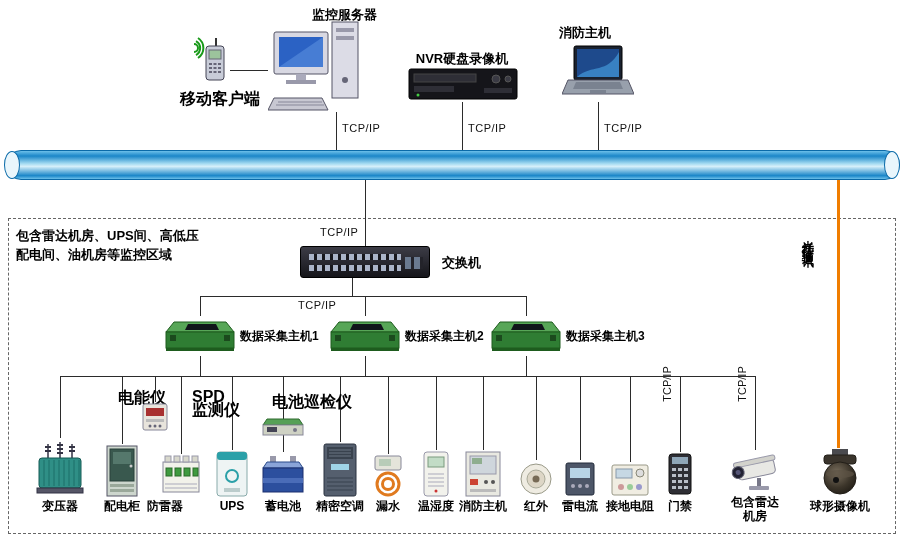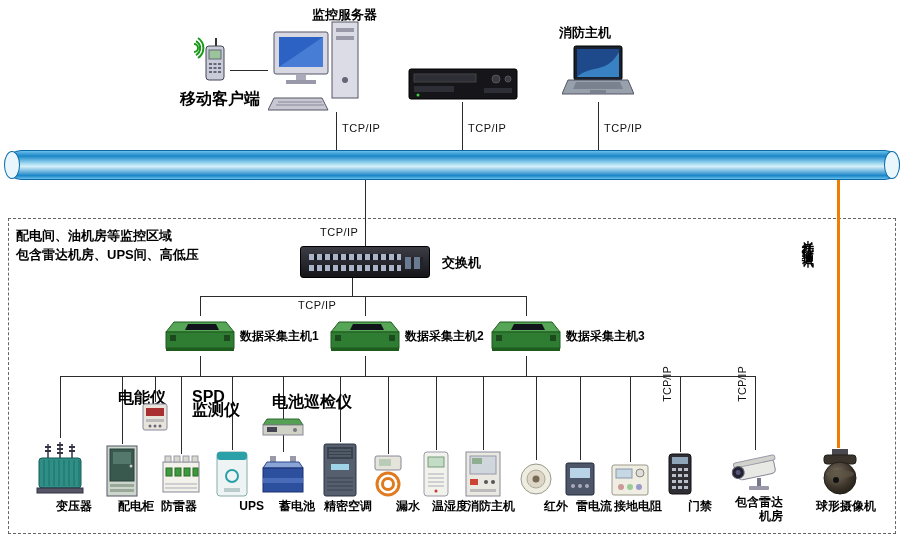"NVR硬盘录像机" div.lbl { html: none -> <div>NVR硬盘录像机</div> }
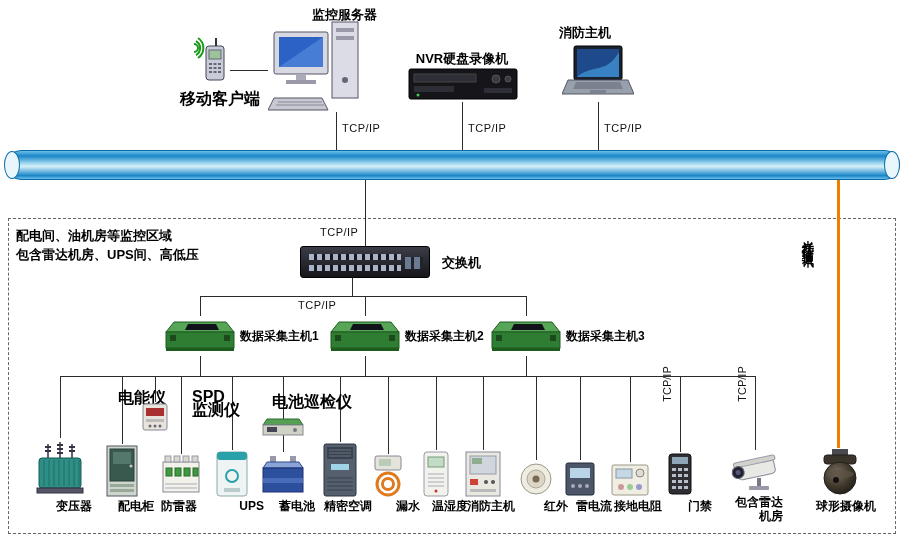"配电间、油机房等监控区域" div { order: before "包含雷达机房、UPS间、高低压" -> after "包含雷达机房、UPS间、高低压" }
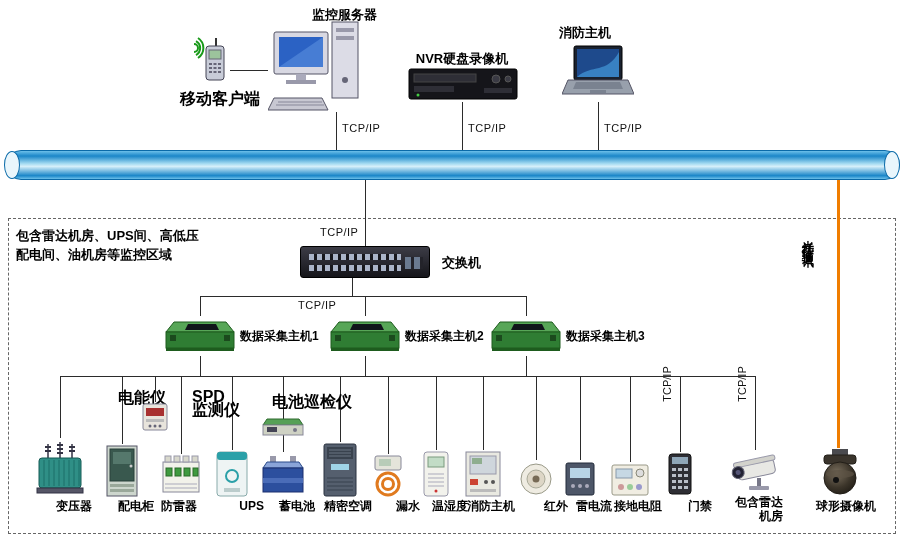"变压器" .dev-lbl { text-align: right -> center }
